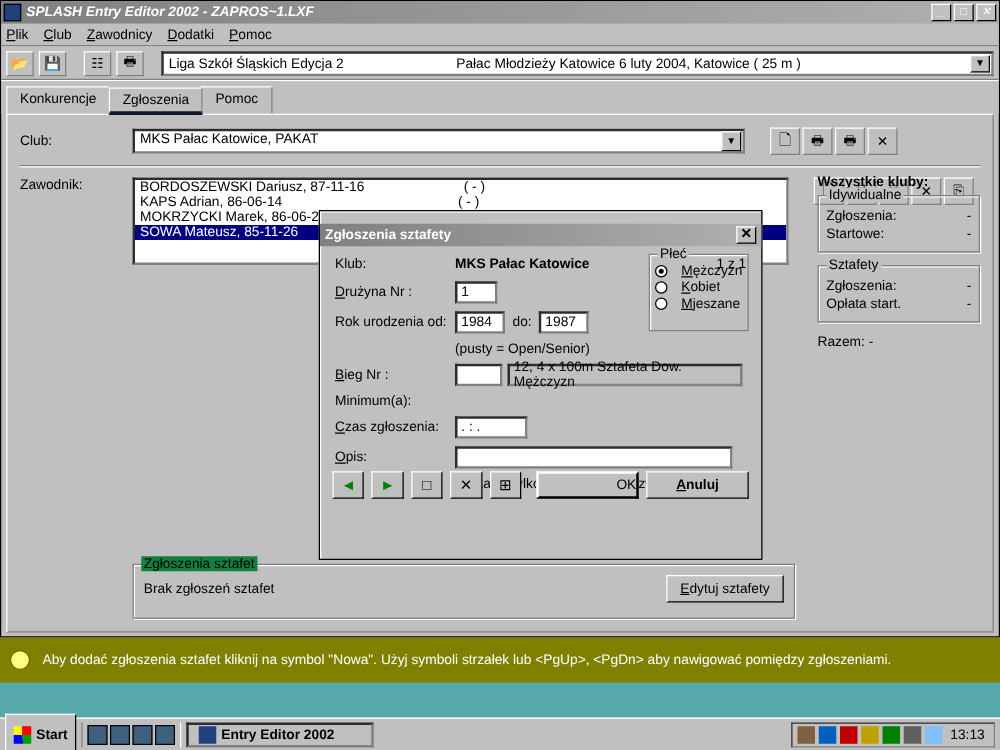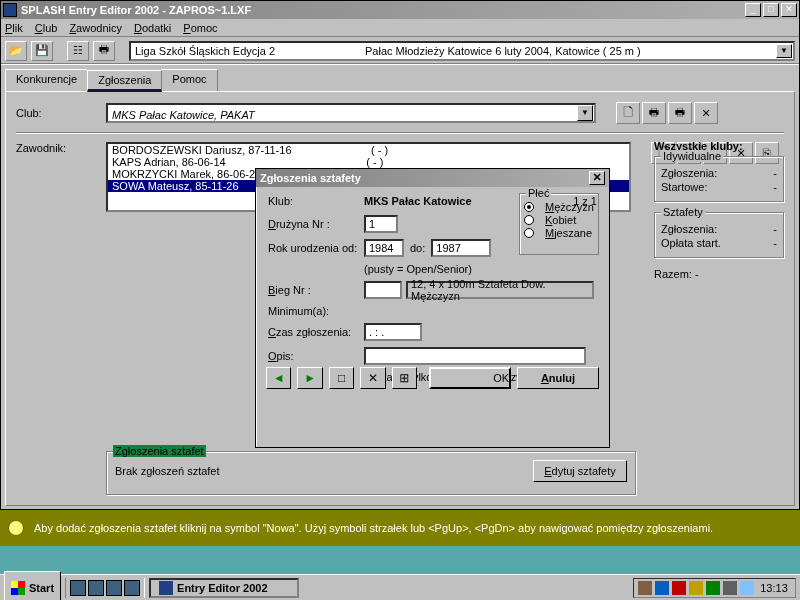"SPLASH Entry Editor 2002 -" .titlebar { font-style: none -> italic }
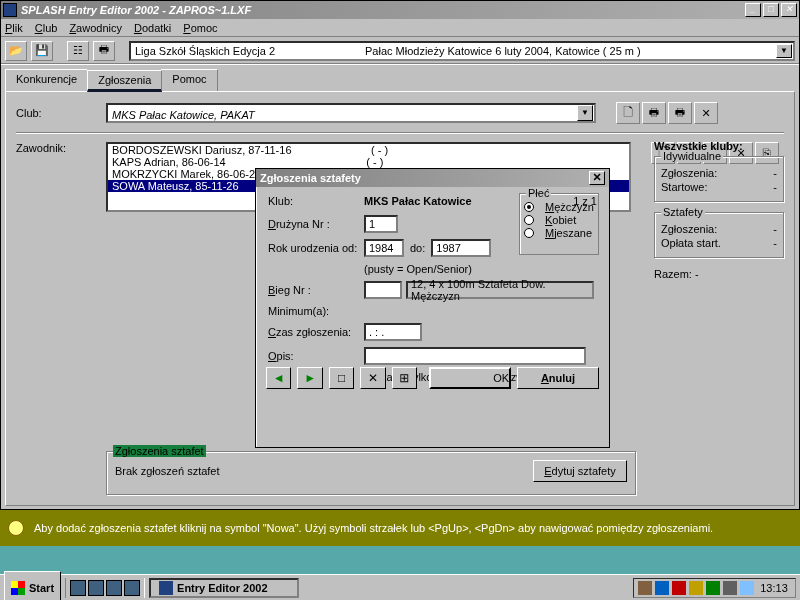"MKS Pałac Katowice, PAKAT" .textcombo { align-items: flex-end -> flex-start; font-style: italic -> none }
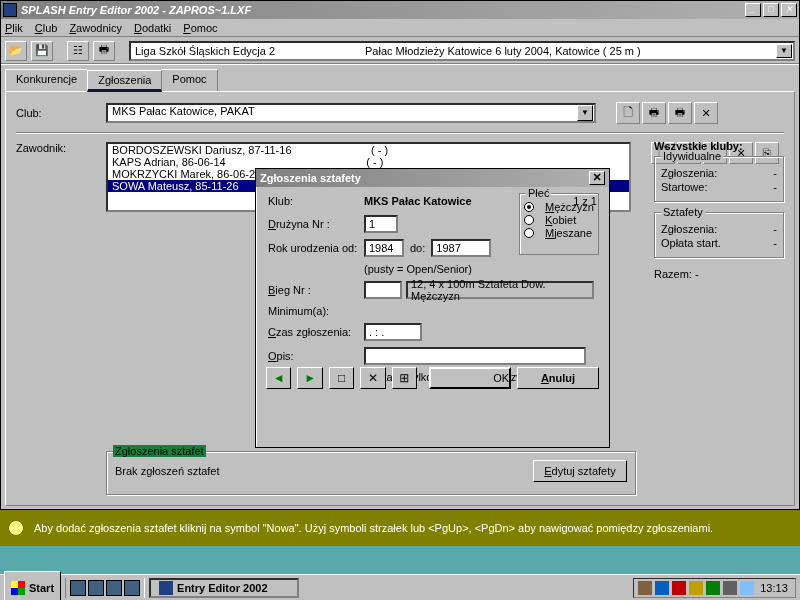"Zgłoszenia sztafety" .dialog .dtitle { margin-top: none -> 10px }
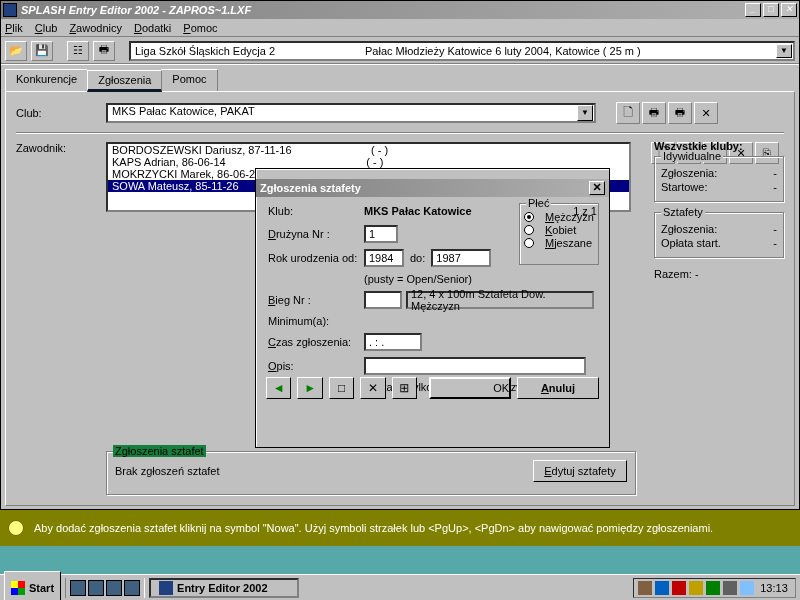"1987" div.dinput { width: 60px -> 40px }
